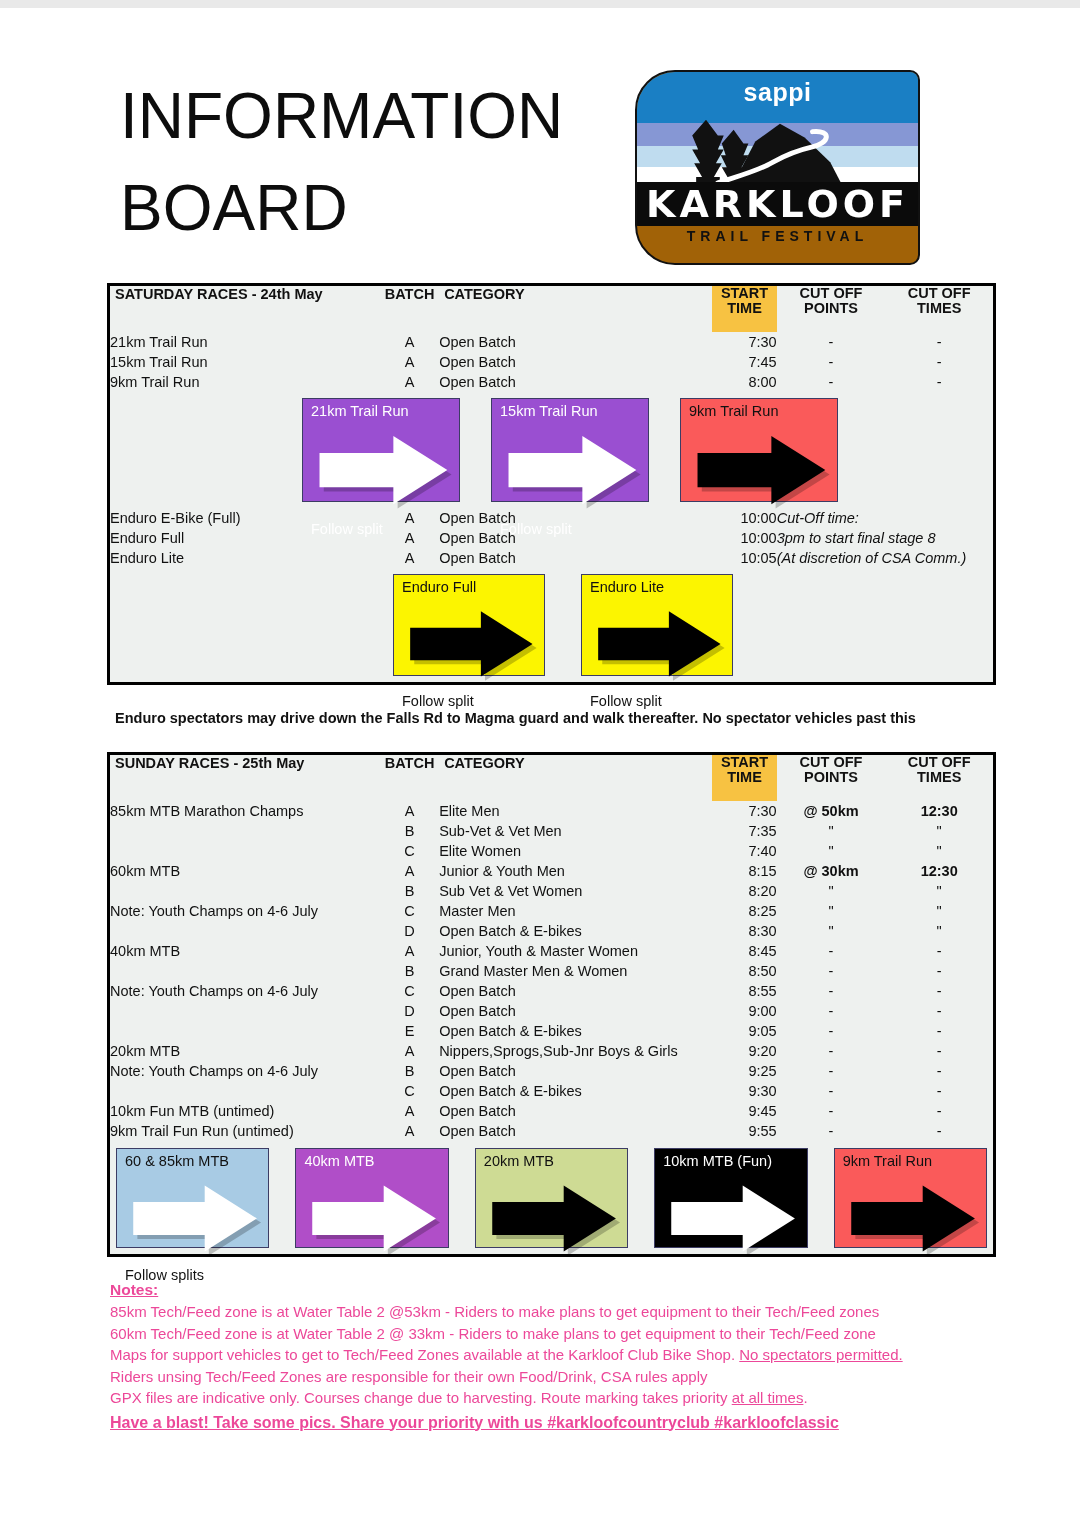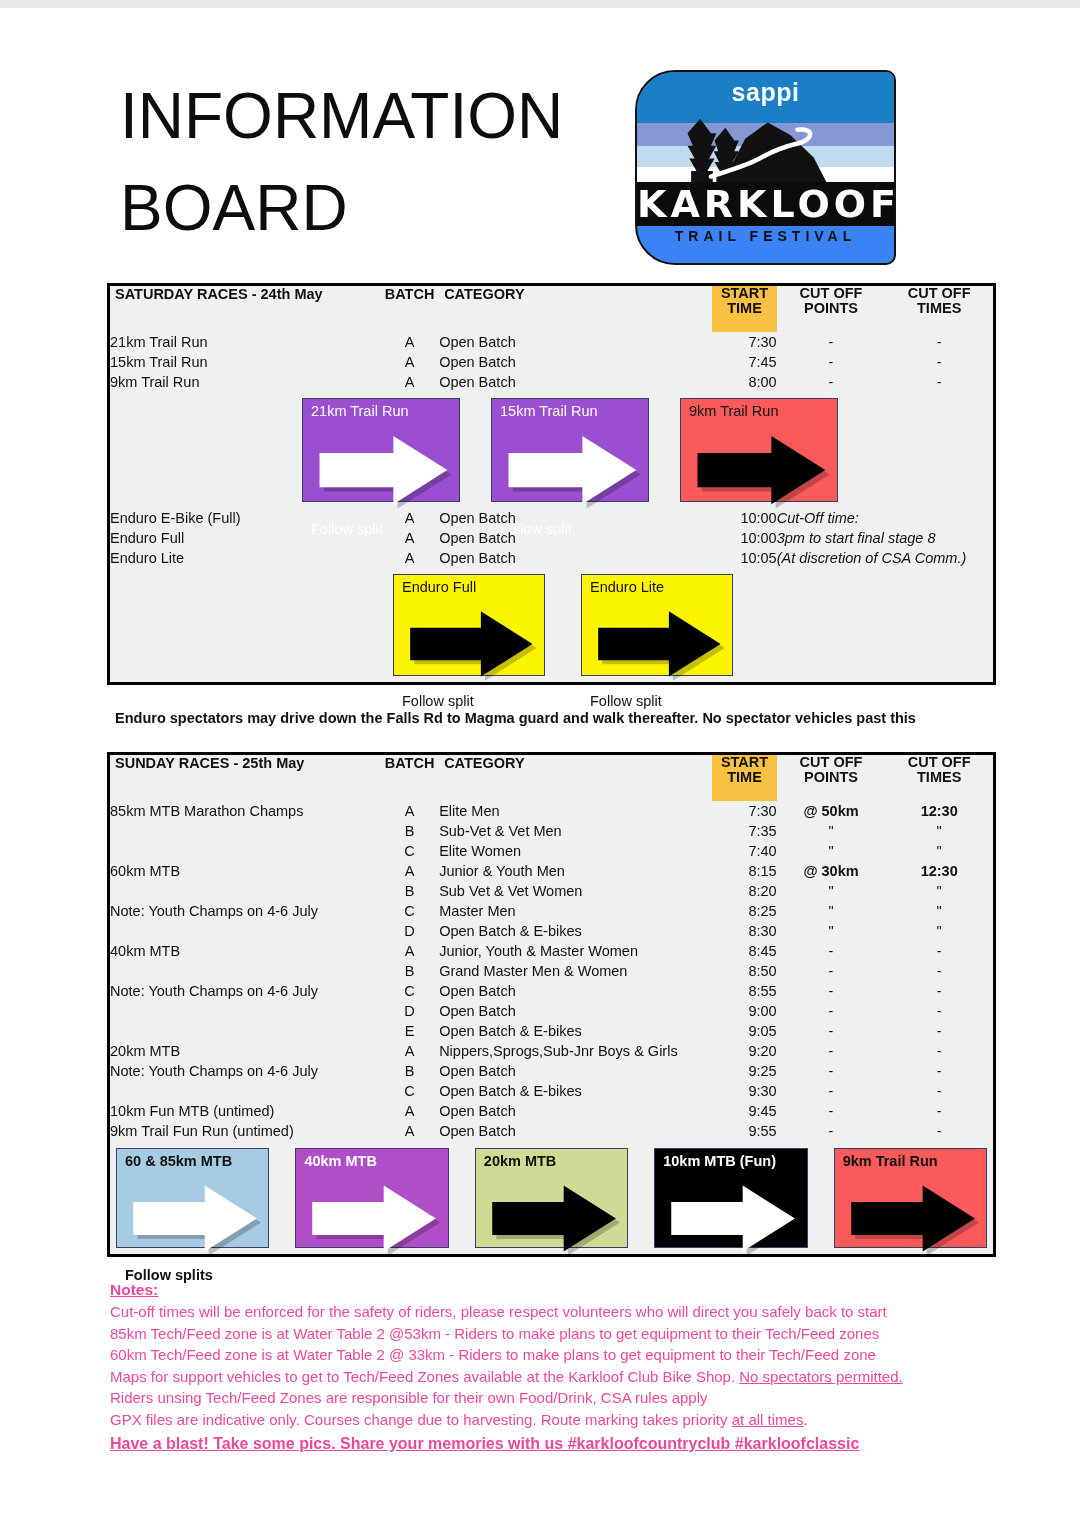"sappi" .logo { background: #3b82f6 -> #a16207; width: 261px -> 285px }
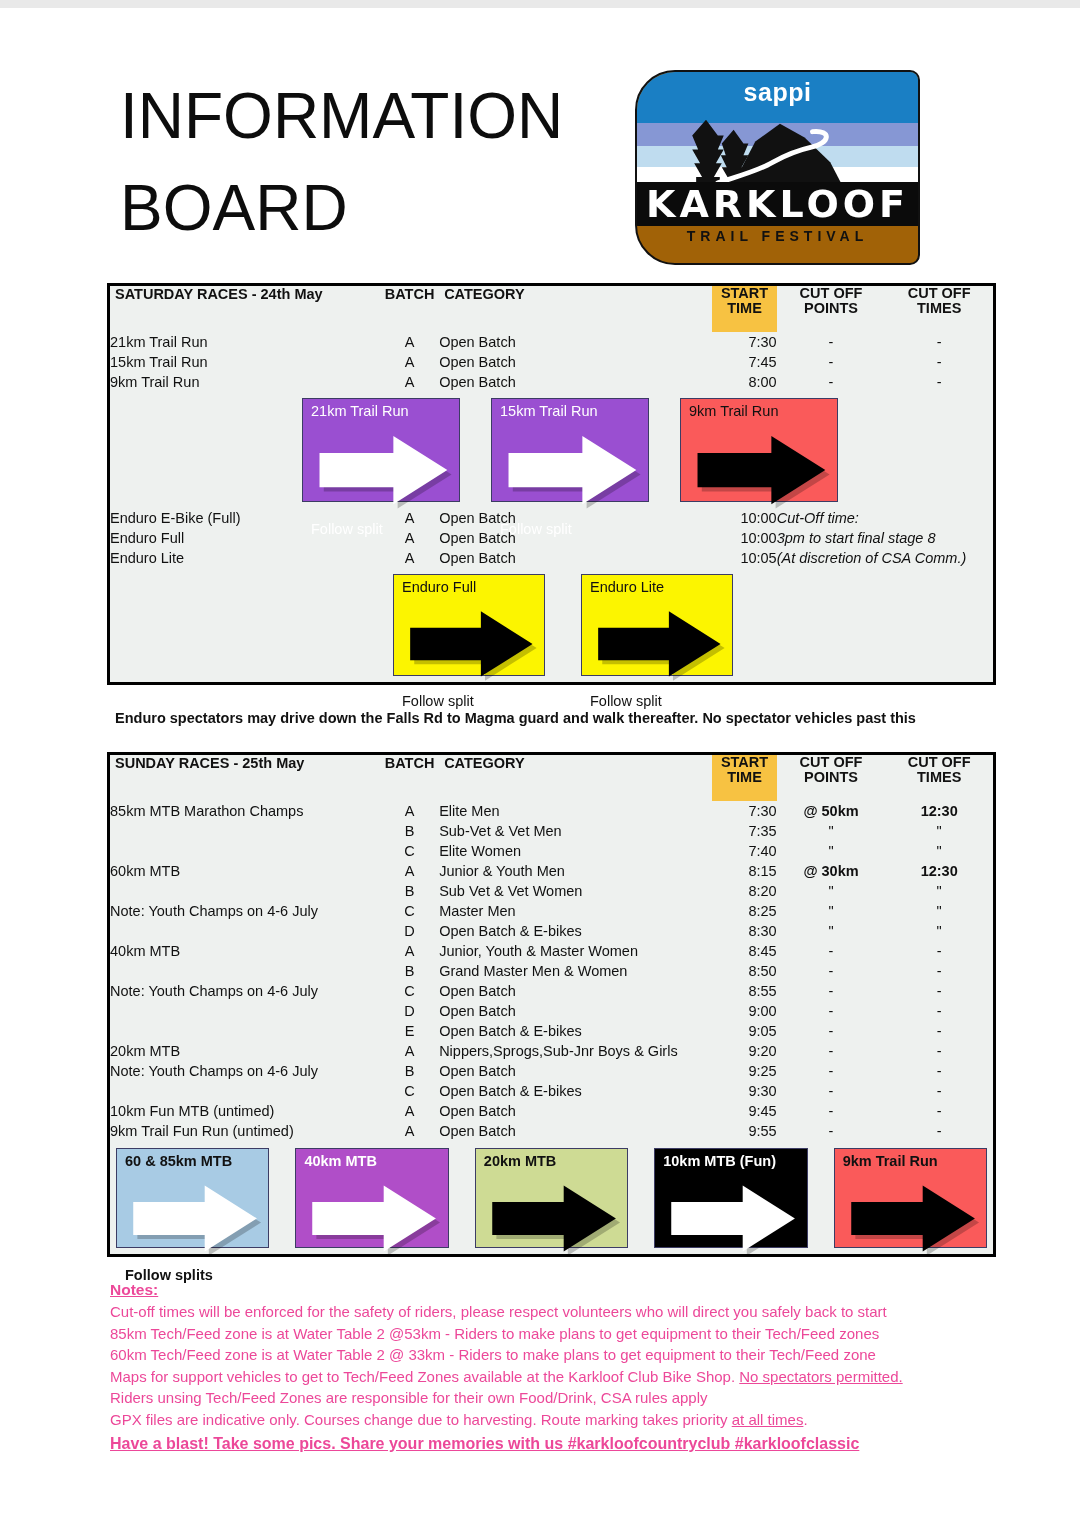"60 & 85km MTB" div.arrow-strip { font-weight: bold -> none }
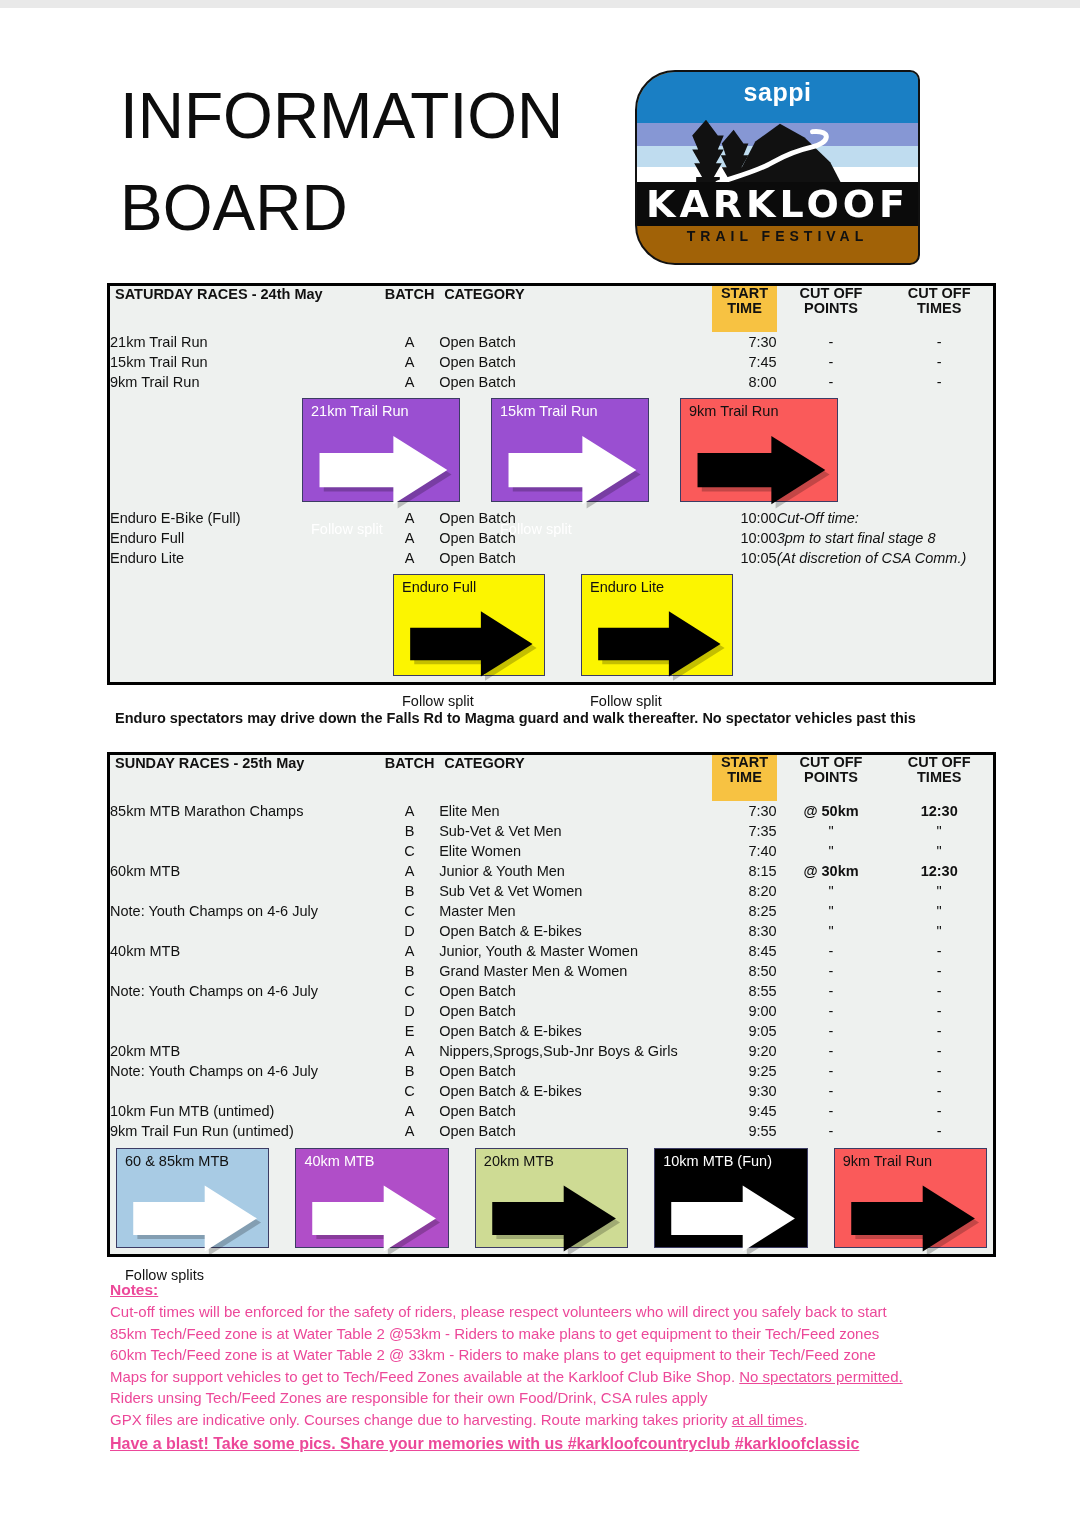"Cut-off times will be enforced" div.notes-line { html: <div>Cut-off times will be enforced for the safety of riders, please respect volunteers who will direct you safely back to start</div> -> none }
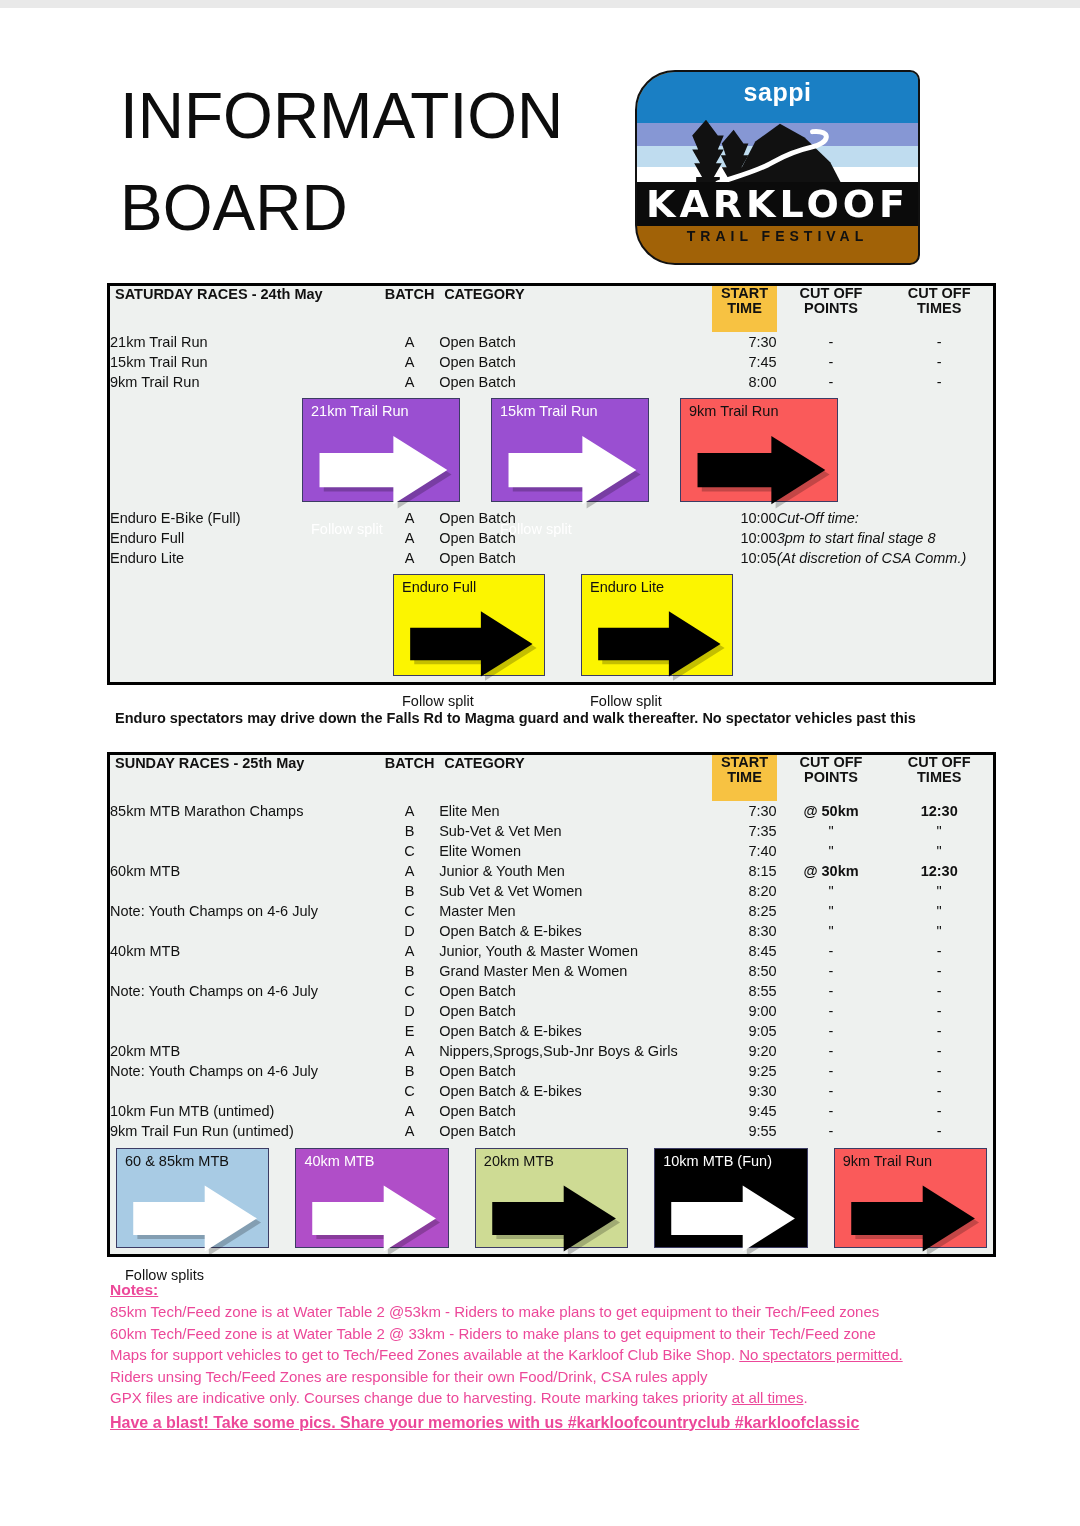"Have a blast! Take some" div.notes-final { text: memories -> priority }
